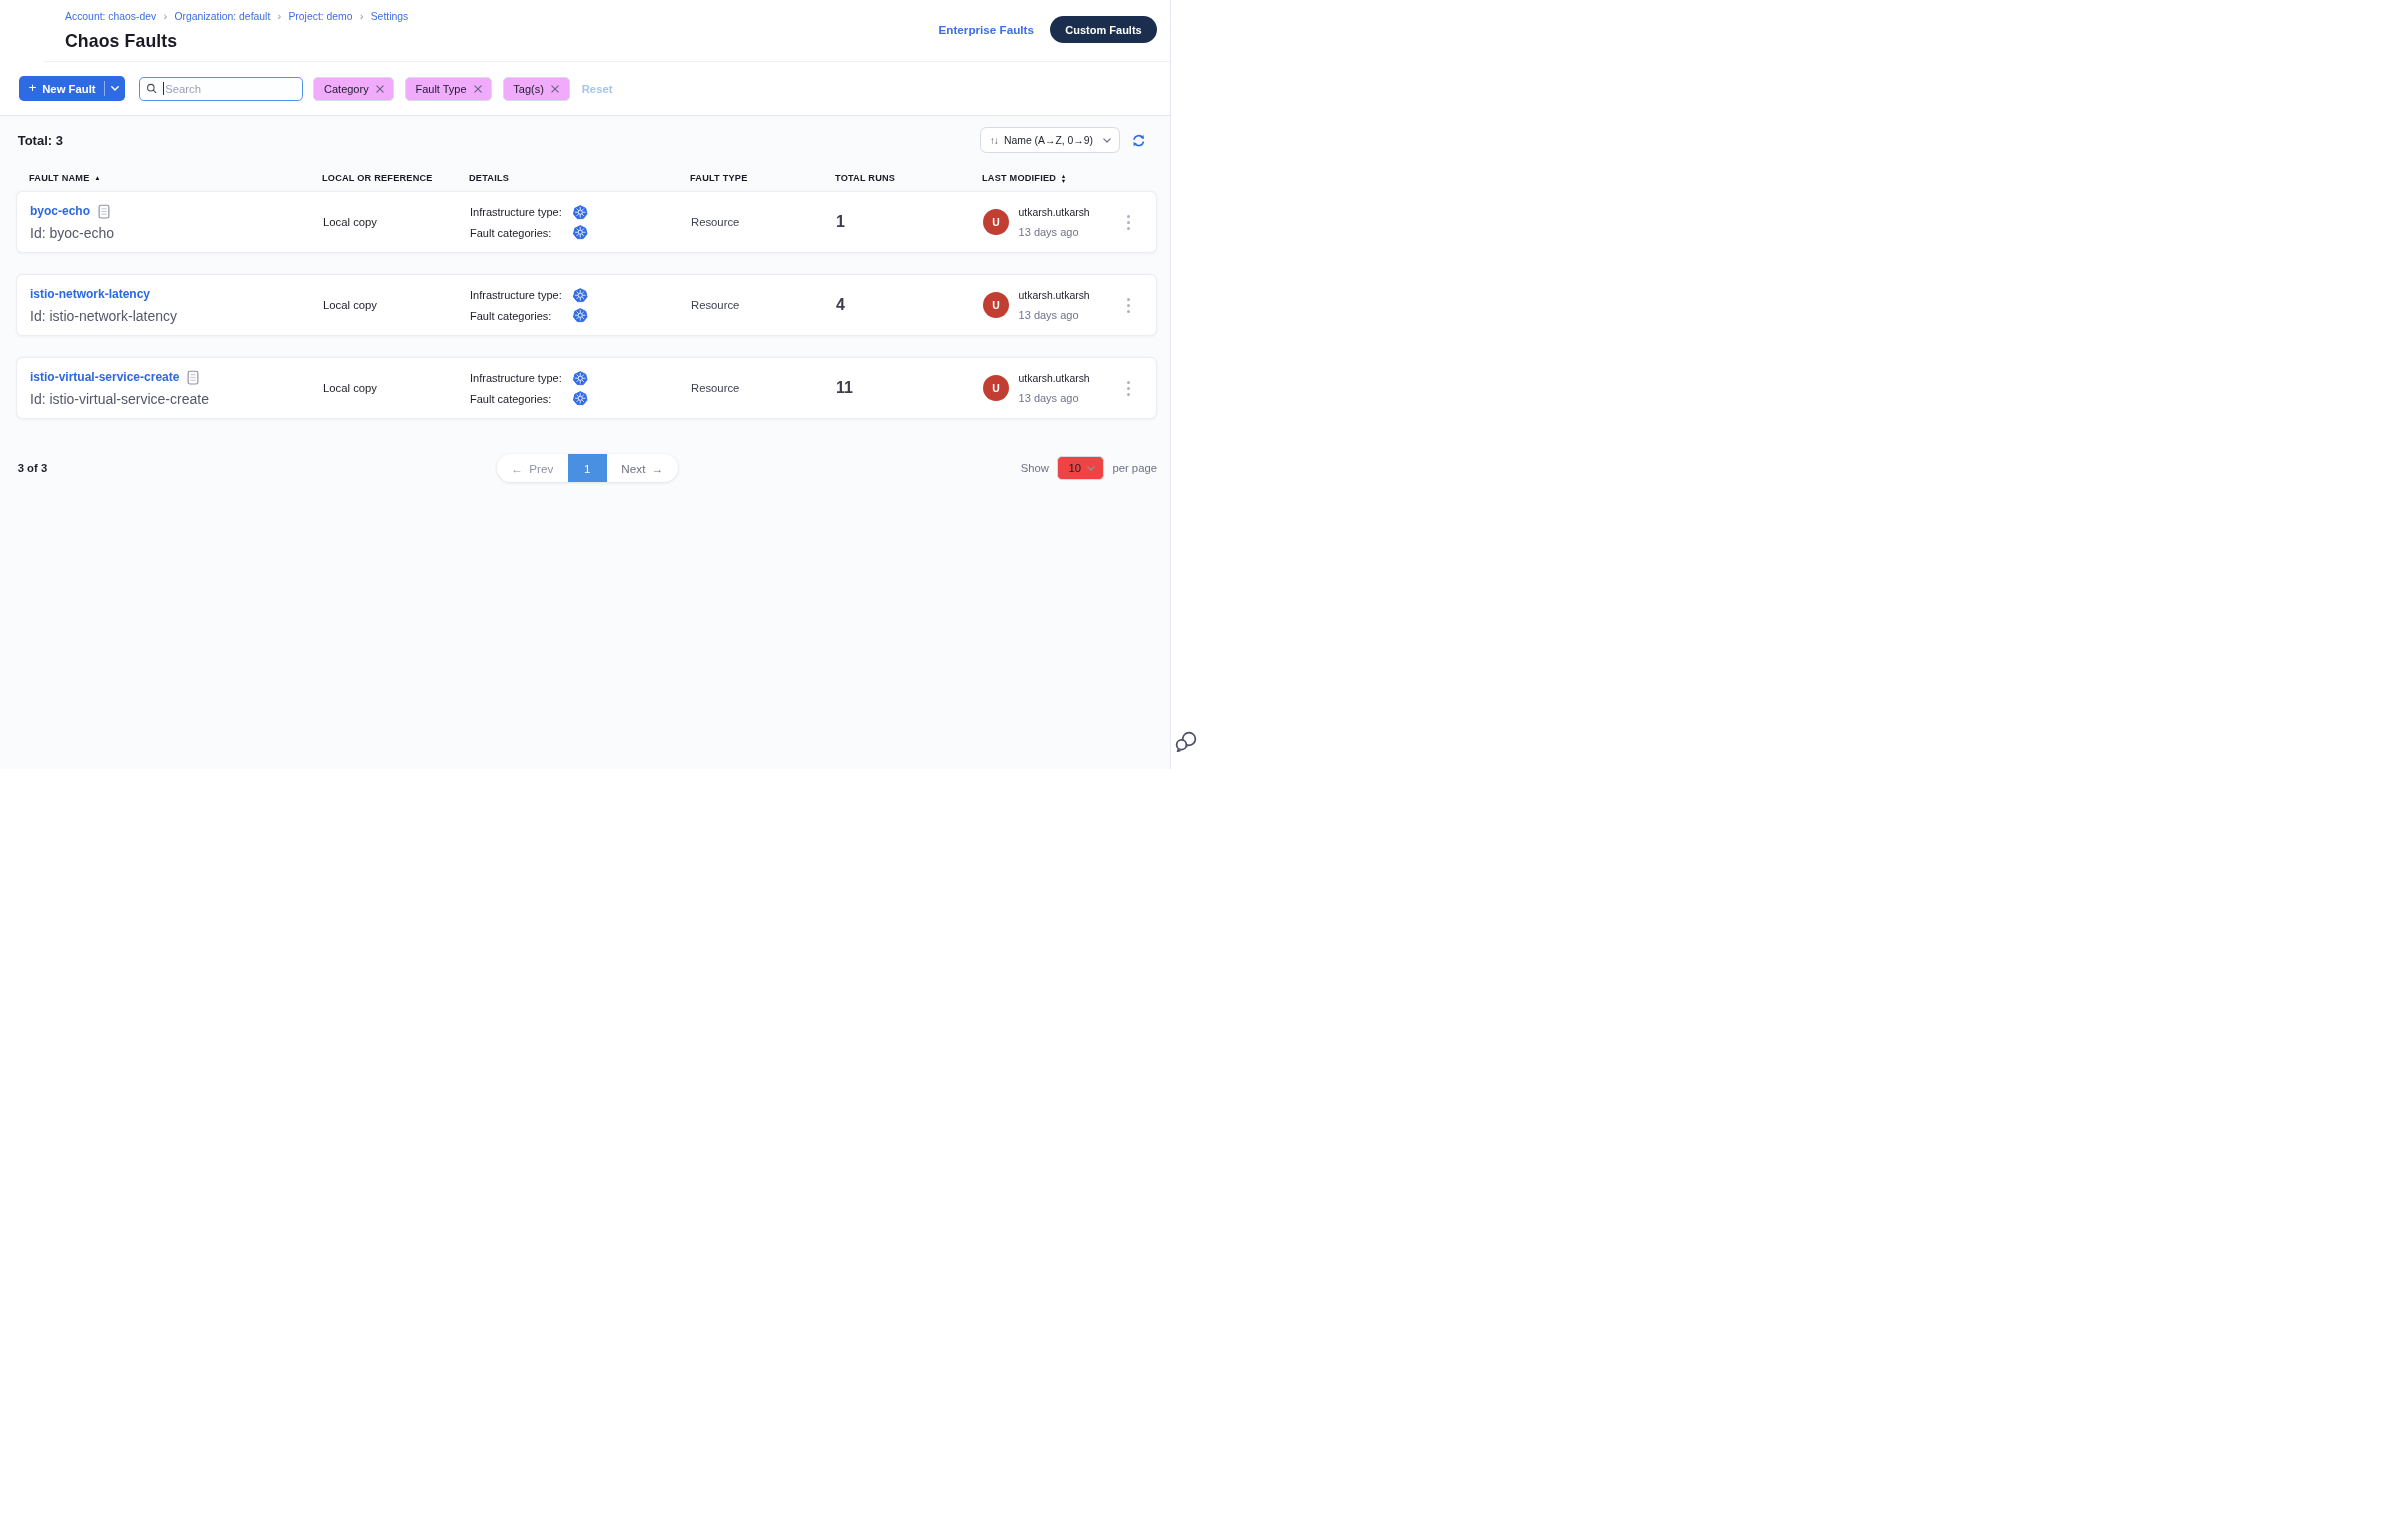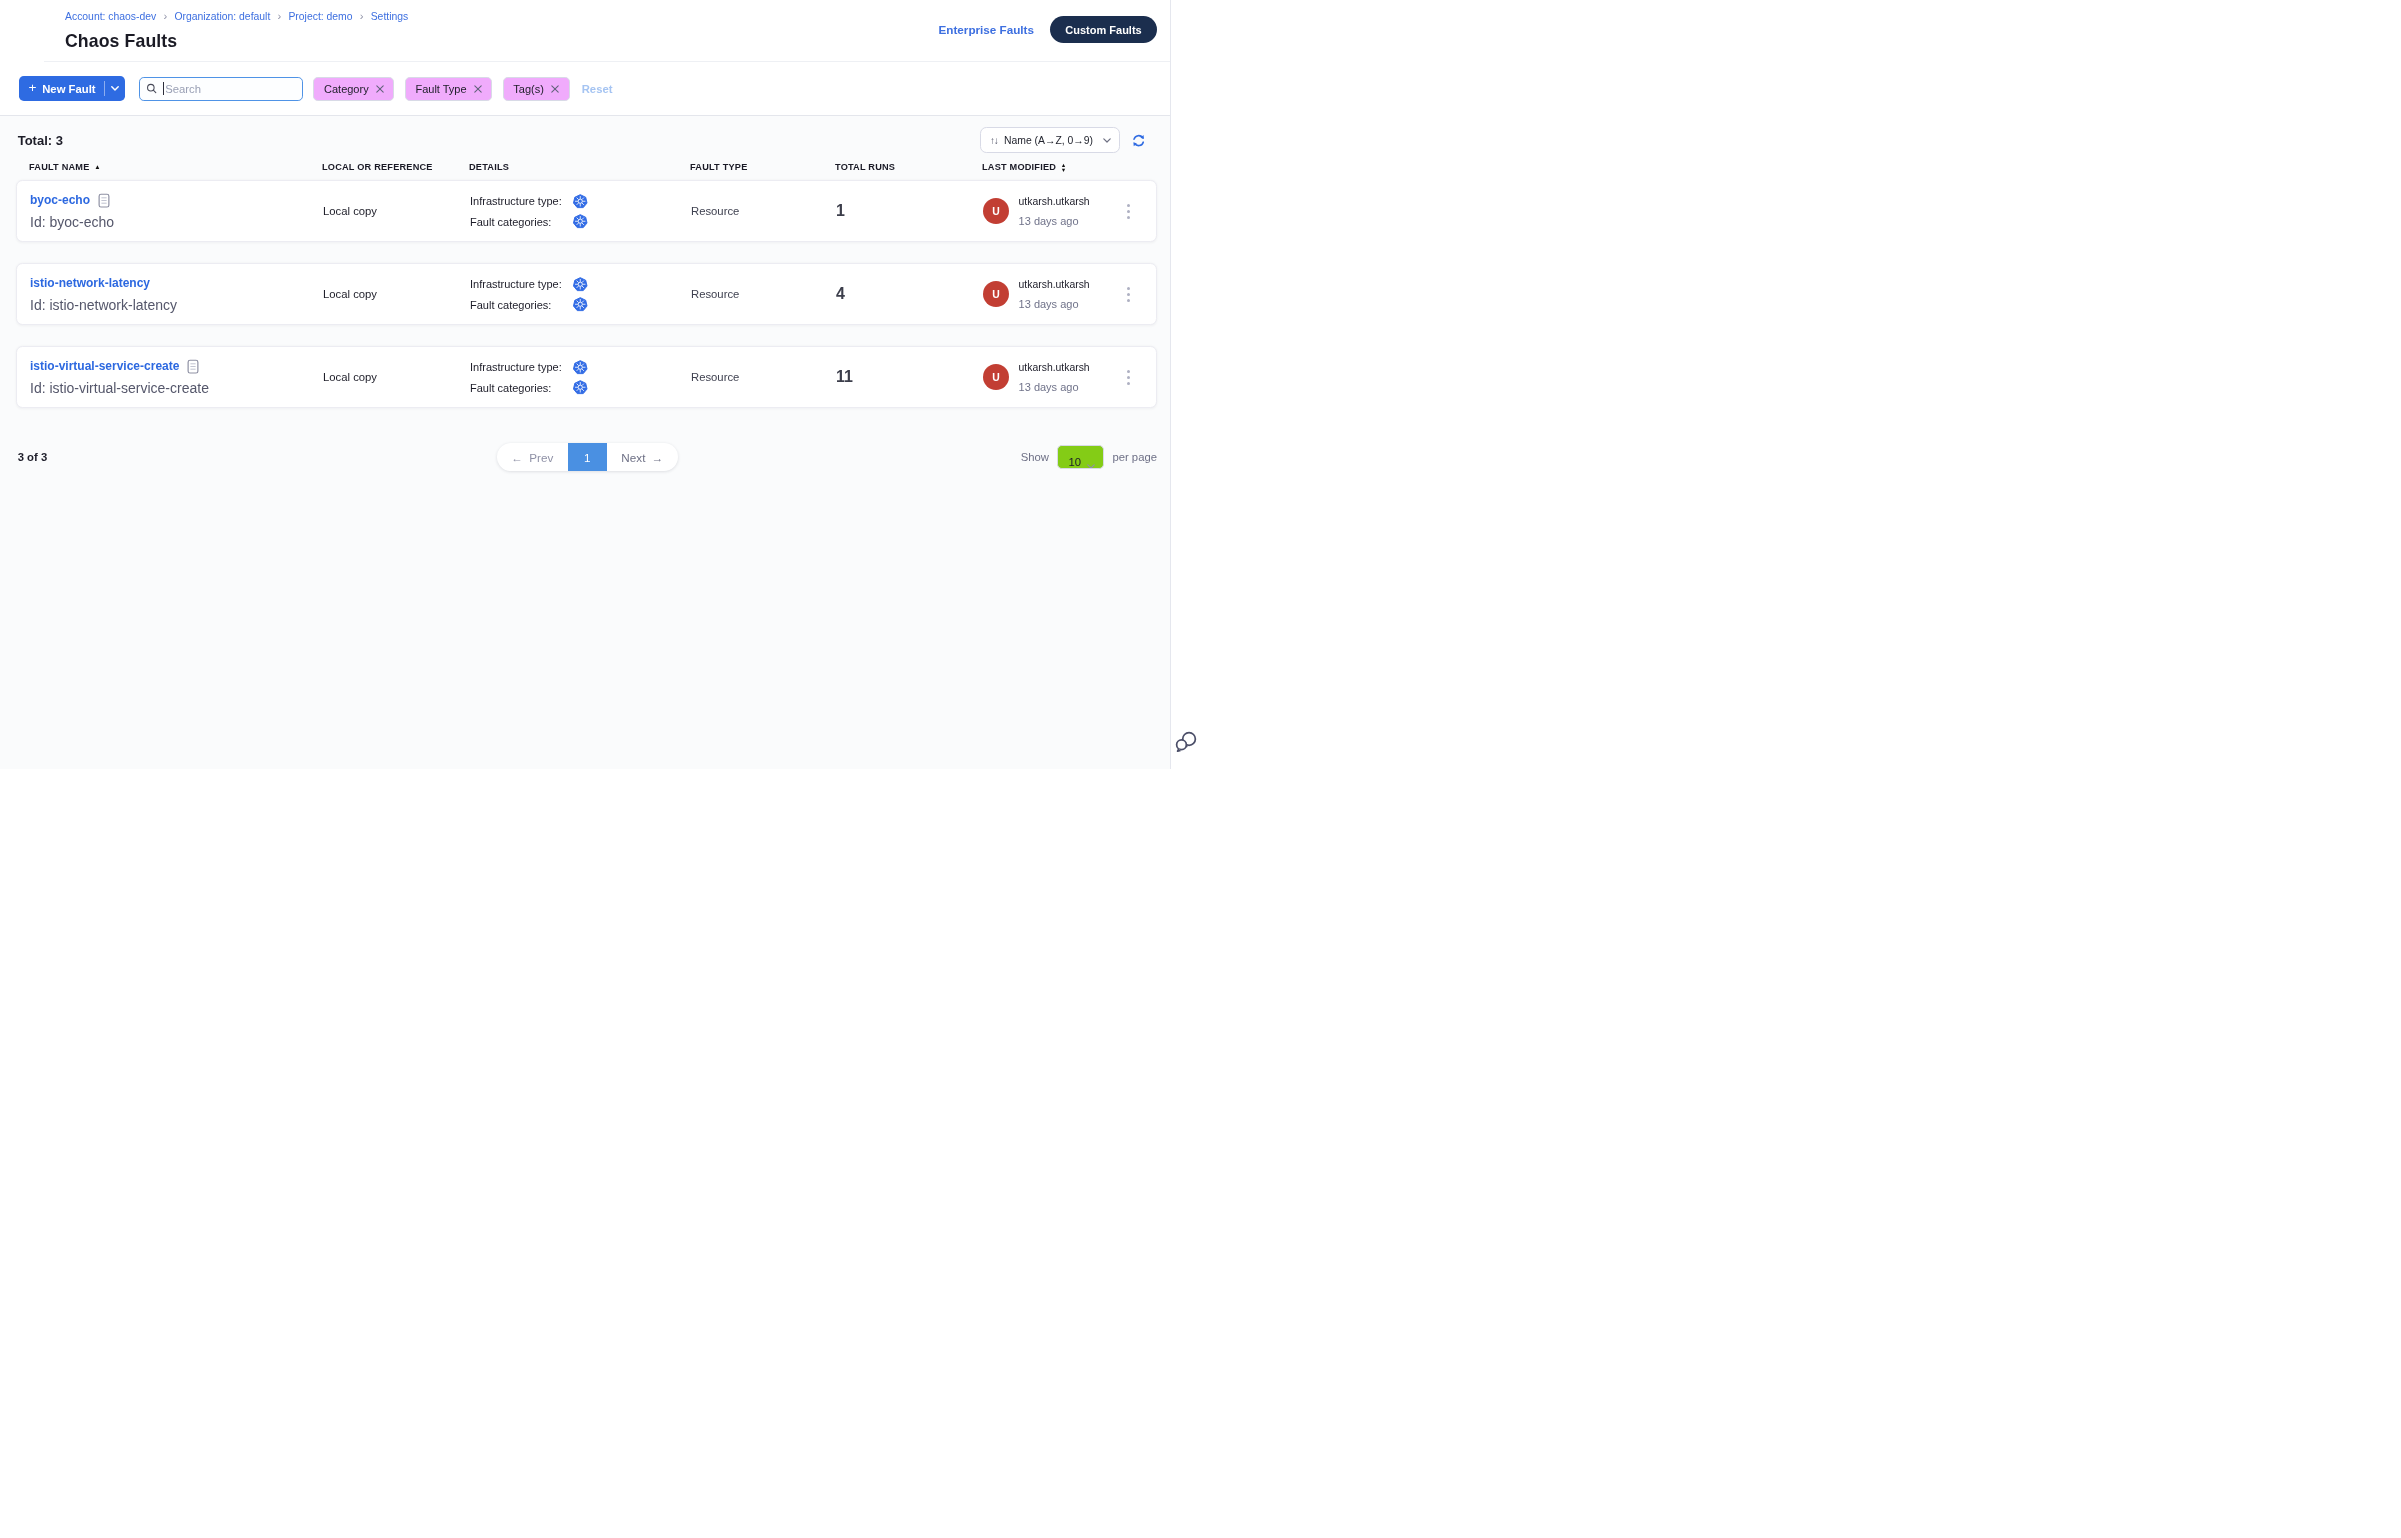"FAULT NAME" .table-header { margin-top: 9px -> 20px }
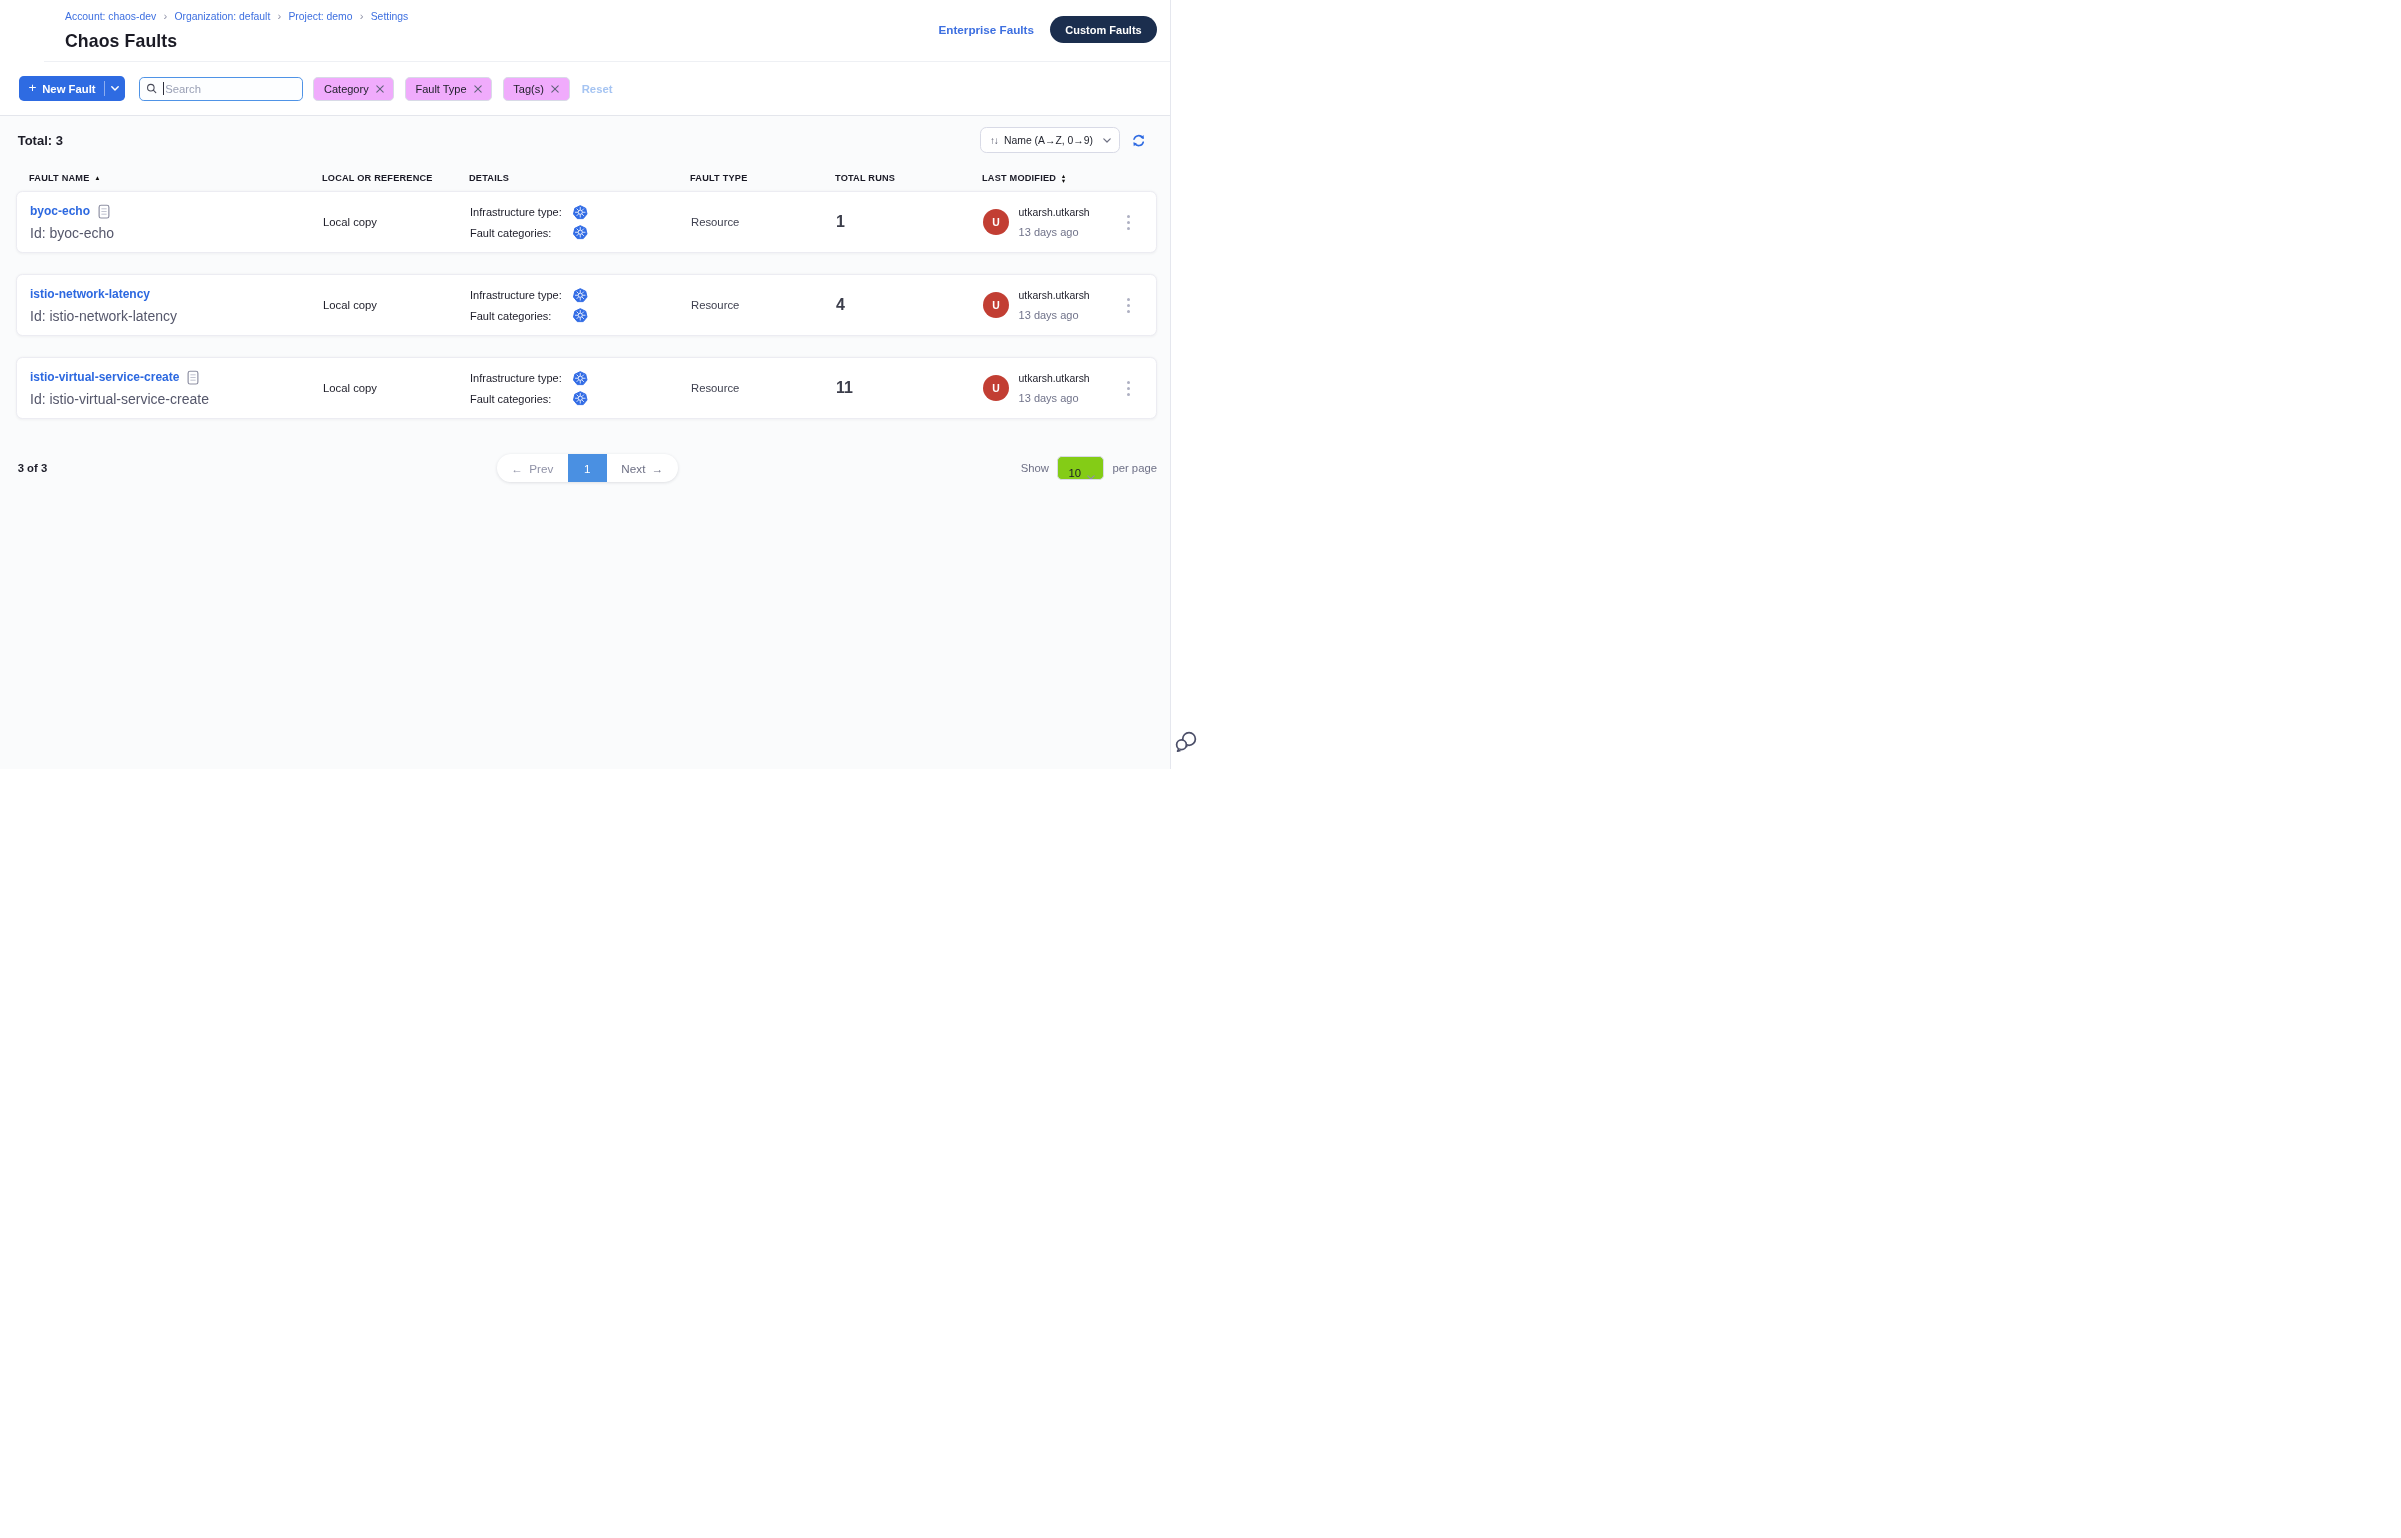"10" .pp-select { align-items: flex-end -> center; background: #84cc16 -> #ef4444 }
